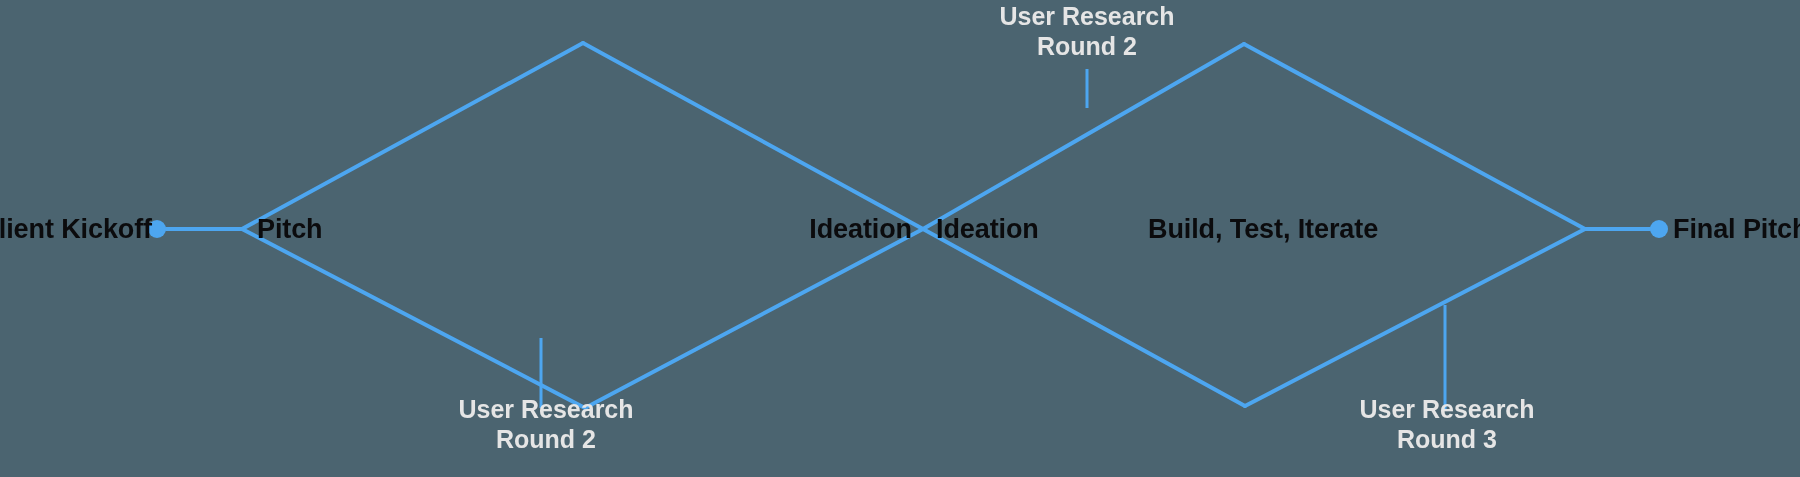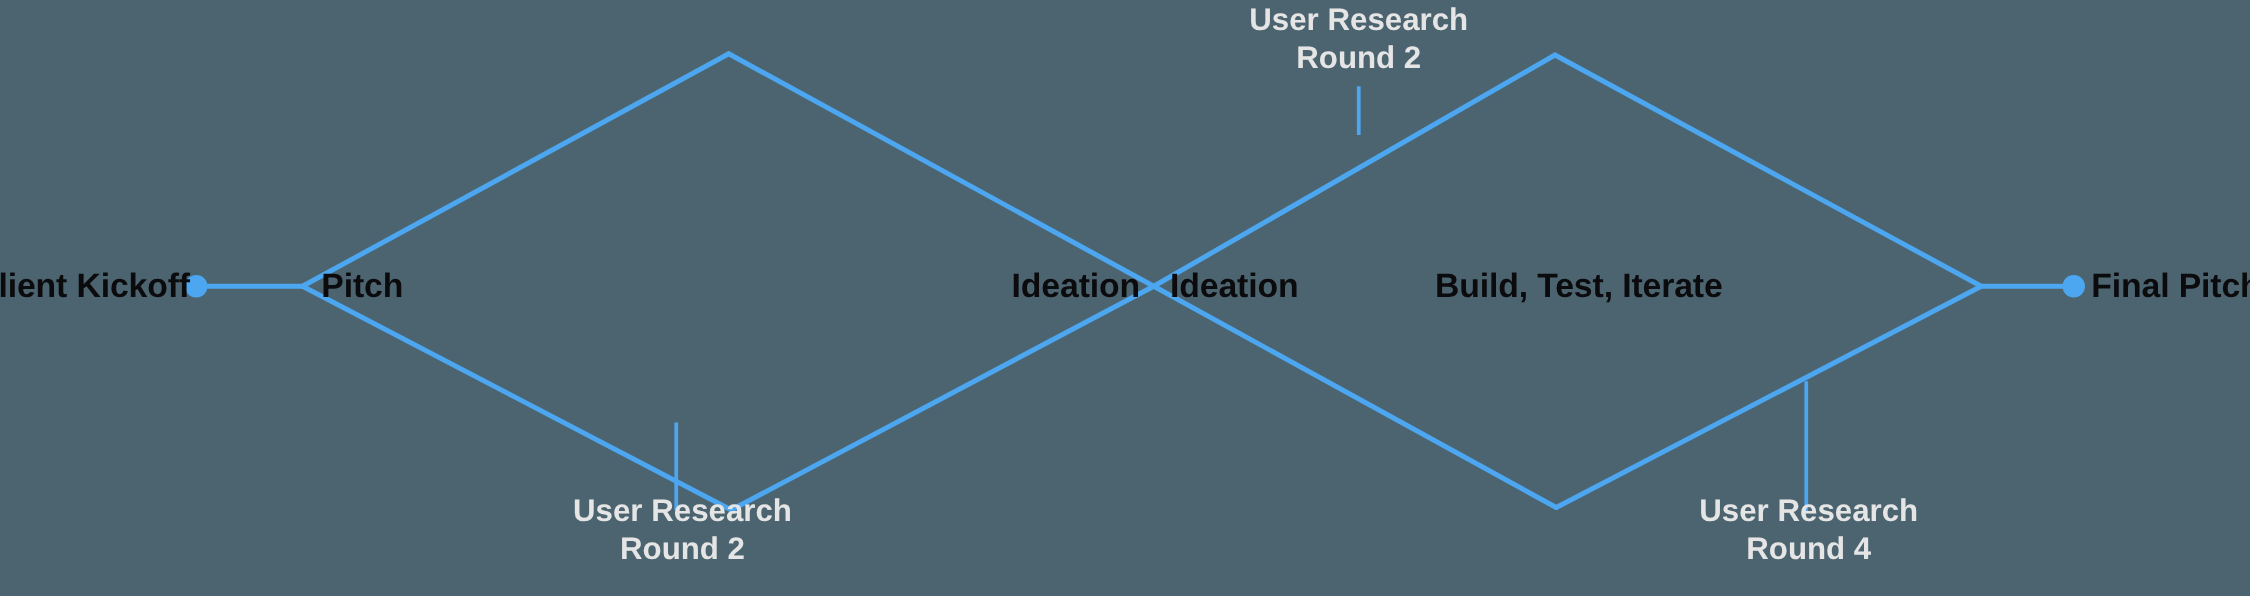"Round 4" span.ann-line { text: 4 -> 3 }
